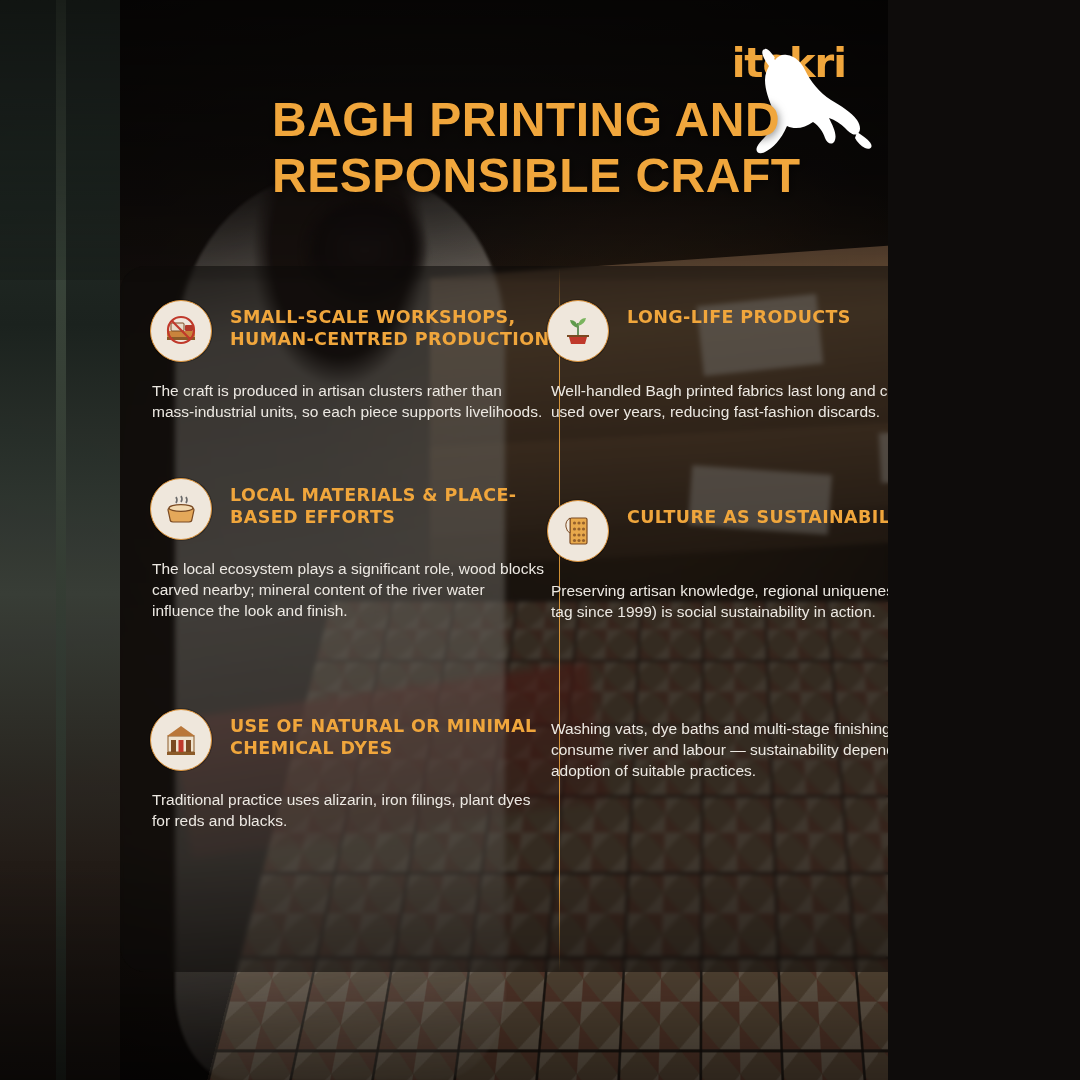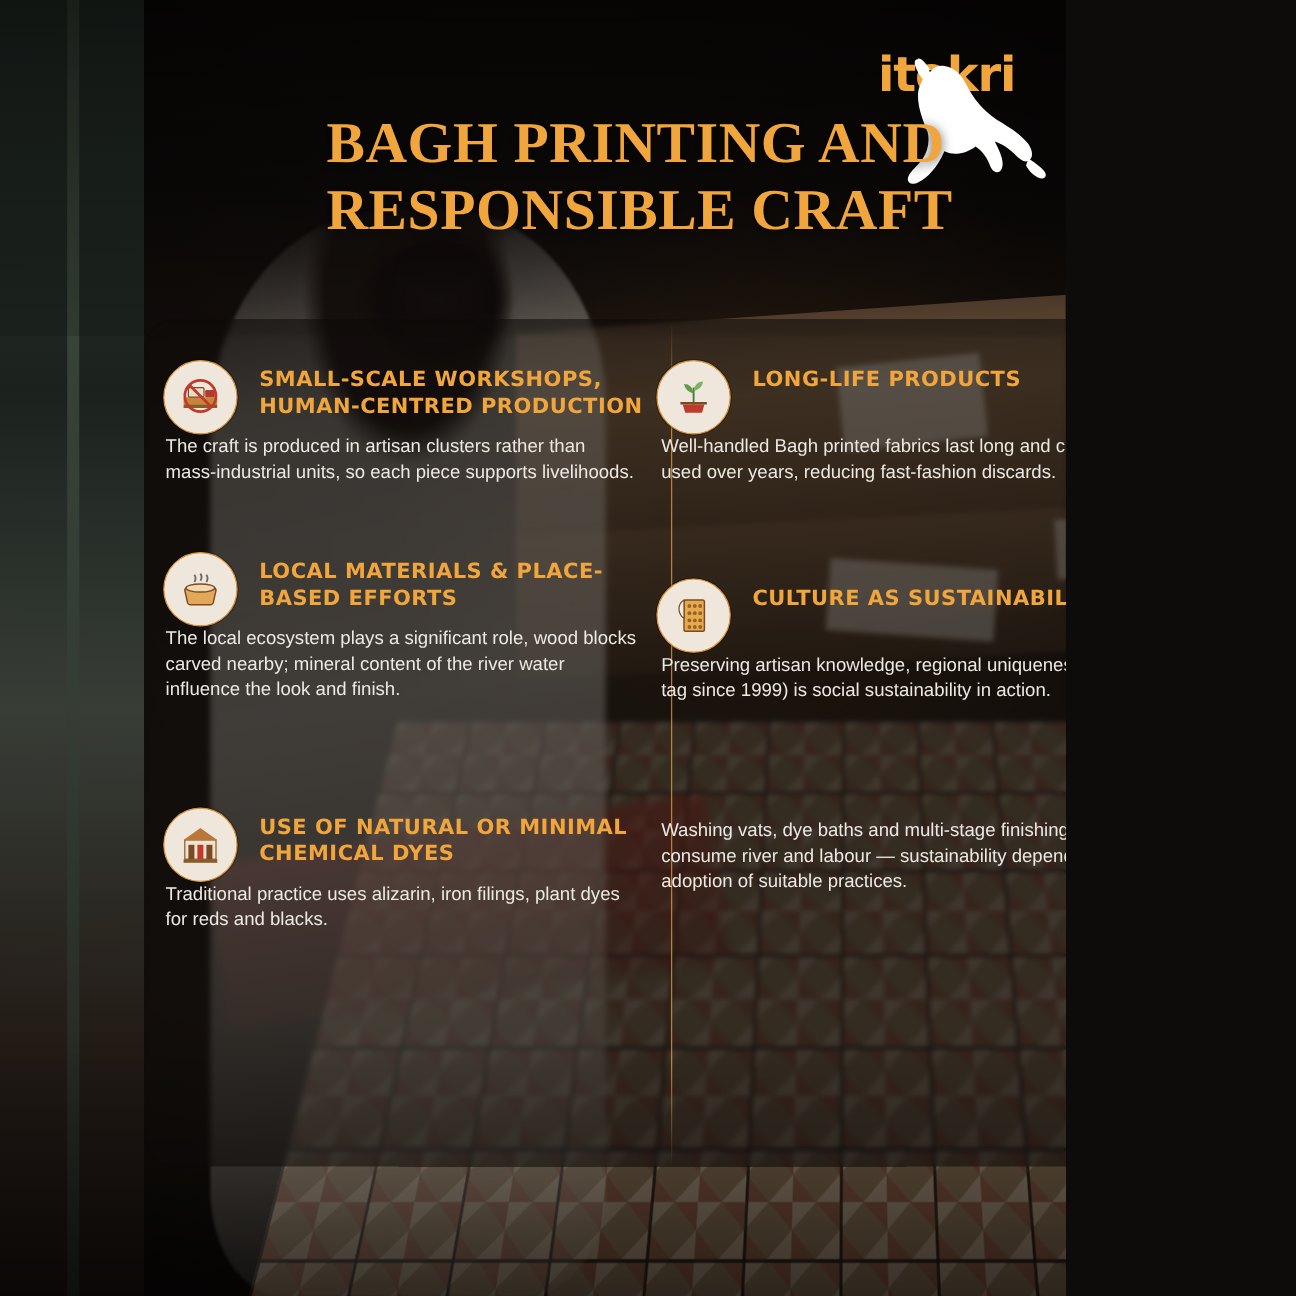"BAGH PRINTING AND" .heading { font-family: Liberation Serif, serif -> Liberation Sans, sans-serif }
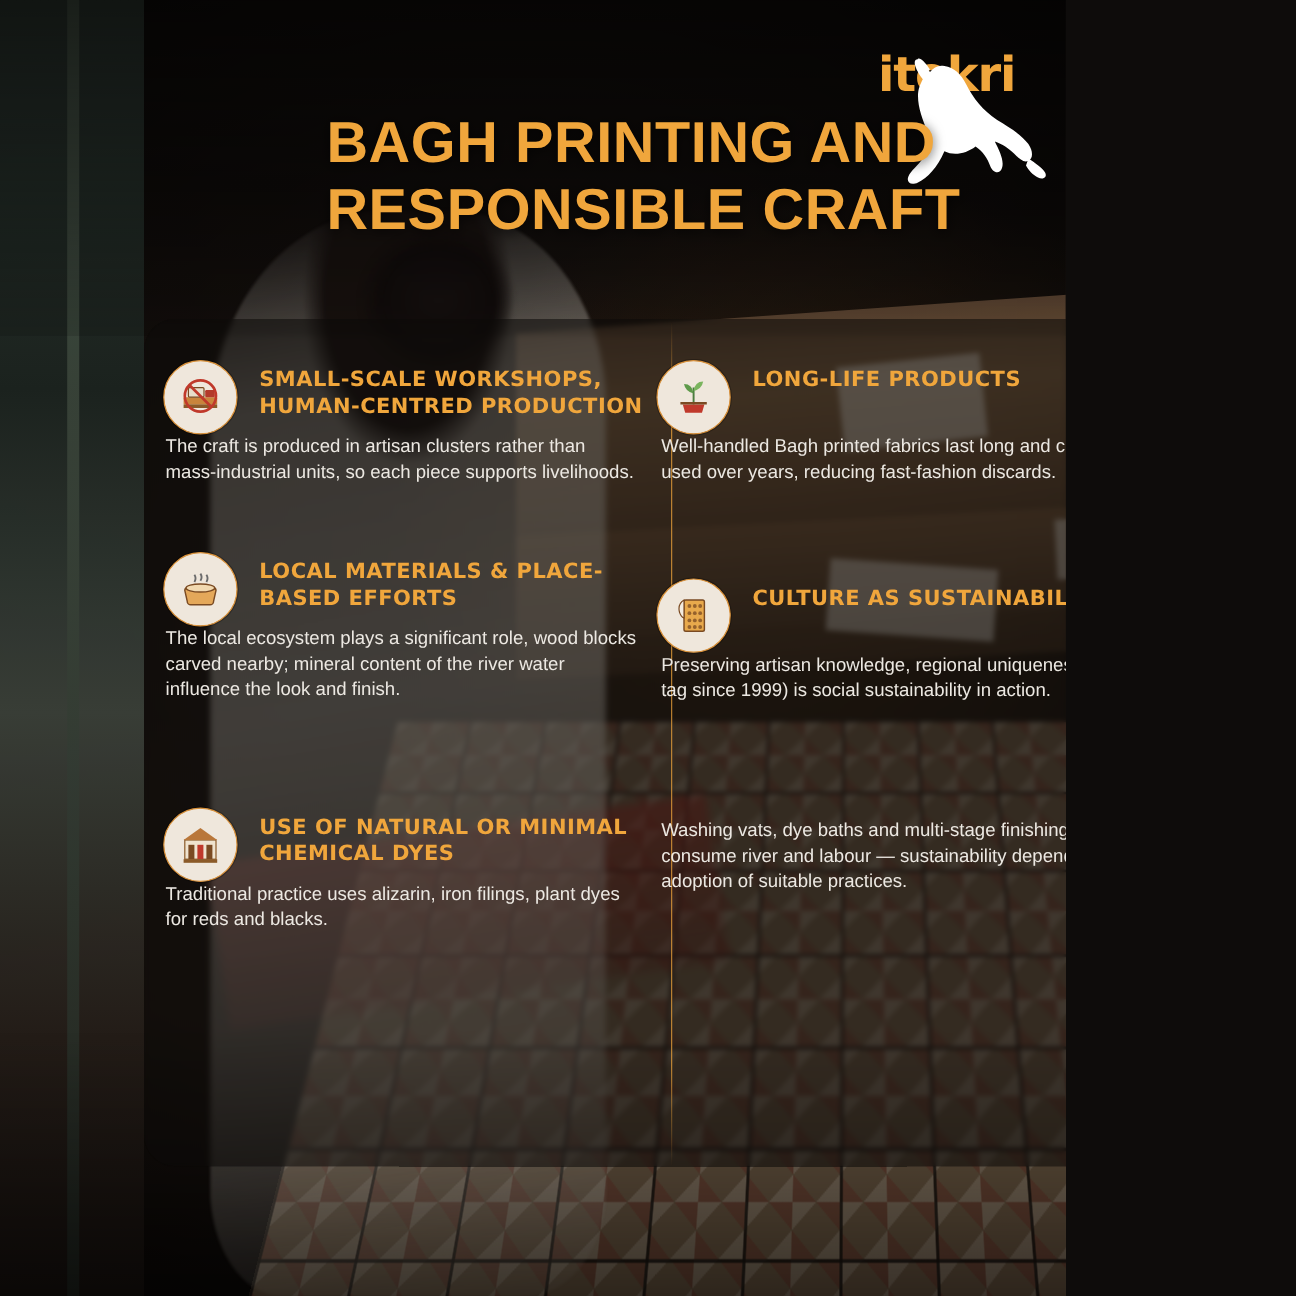"SMALL-SCALE WORKSHOPS, HUMAN-CENTRED" .col-left { left: 136px -> 150px }
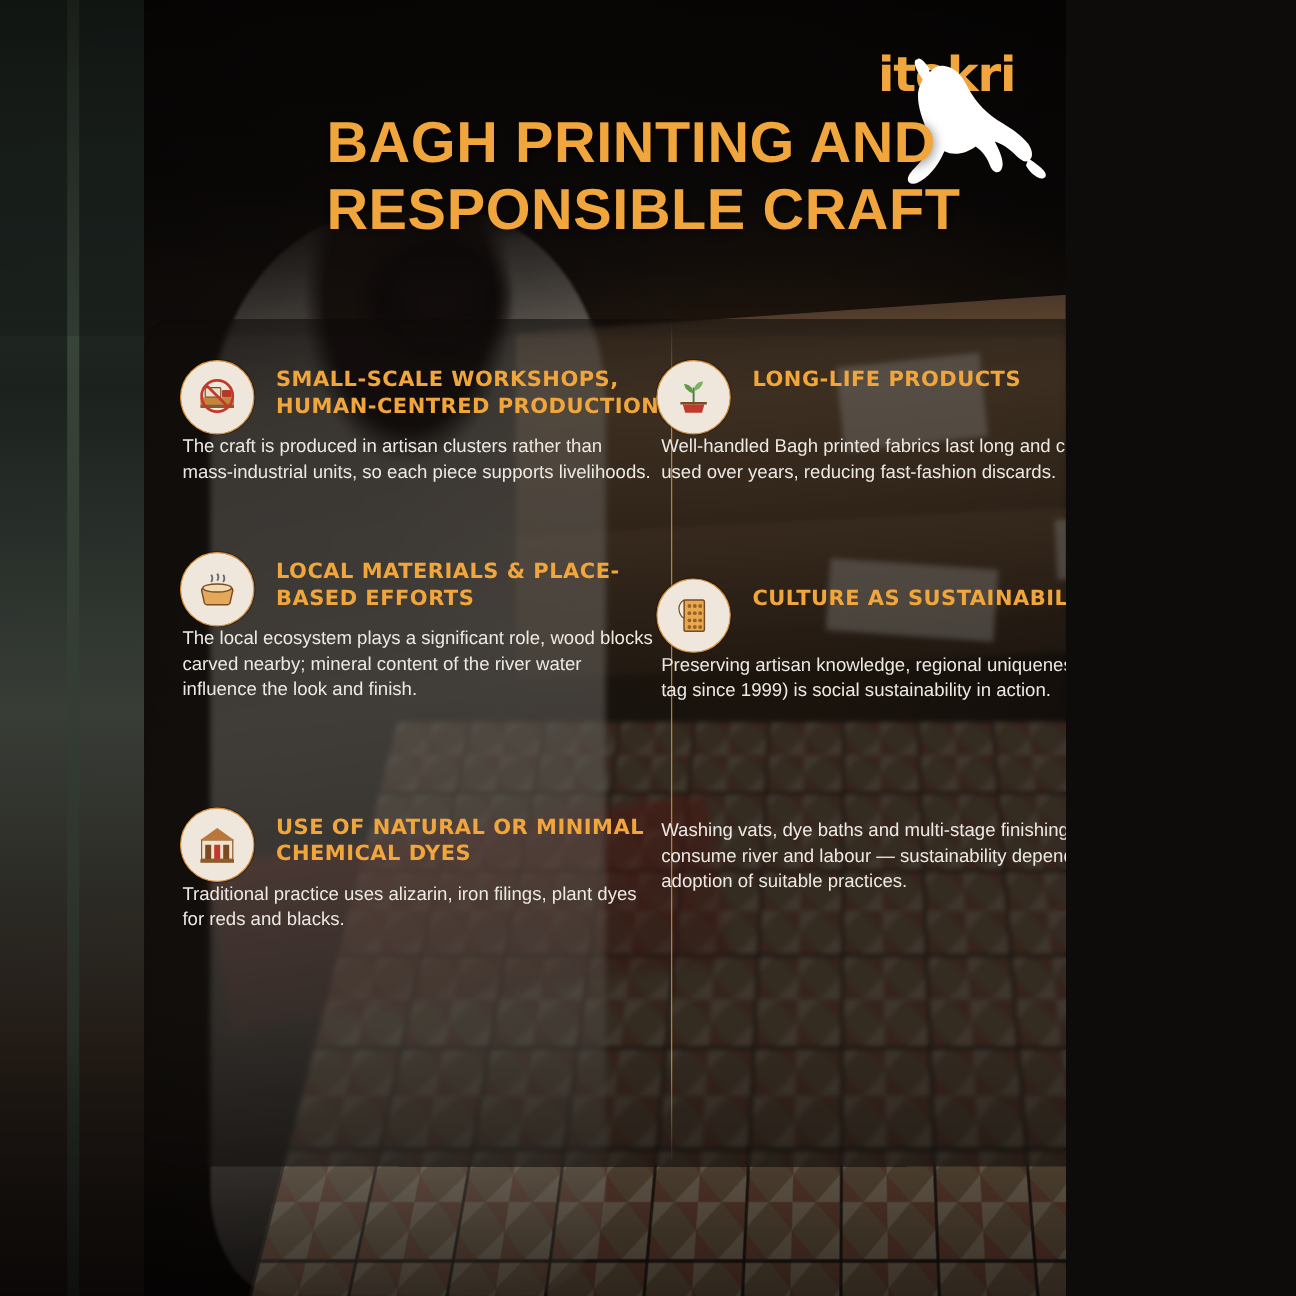"The craft is produced in" .item-body { margin-top: none -> 18px }
